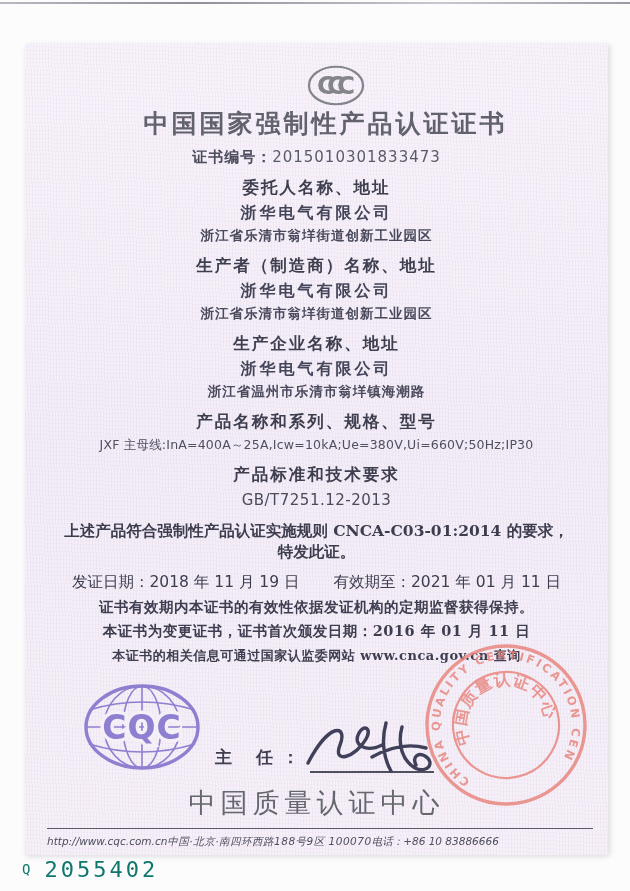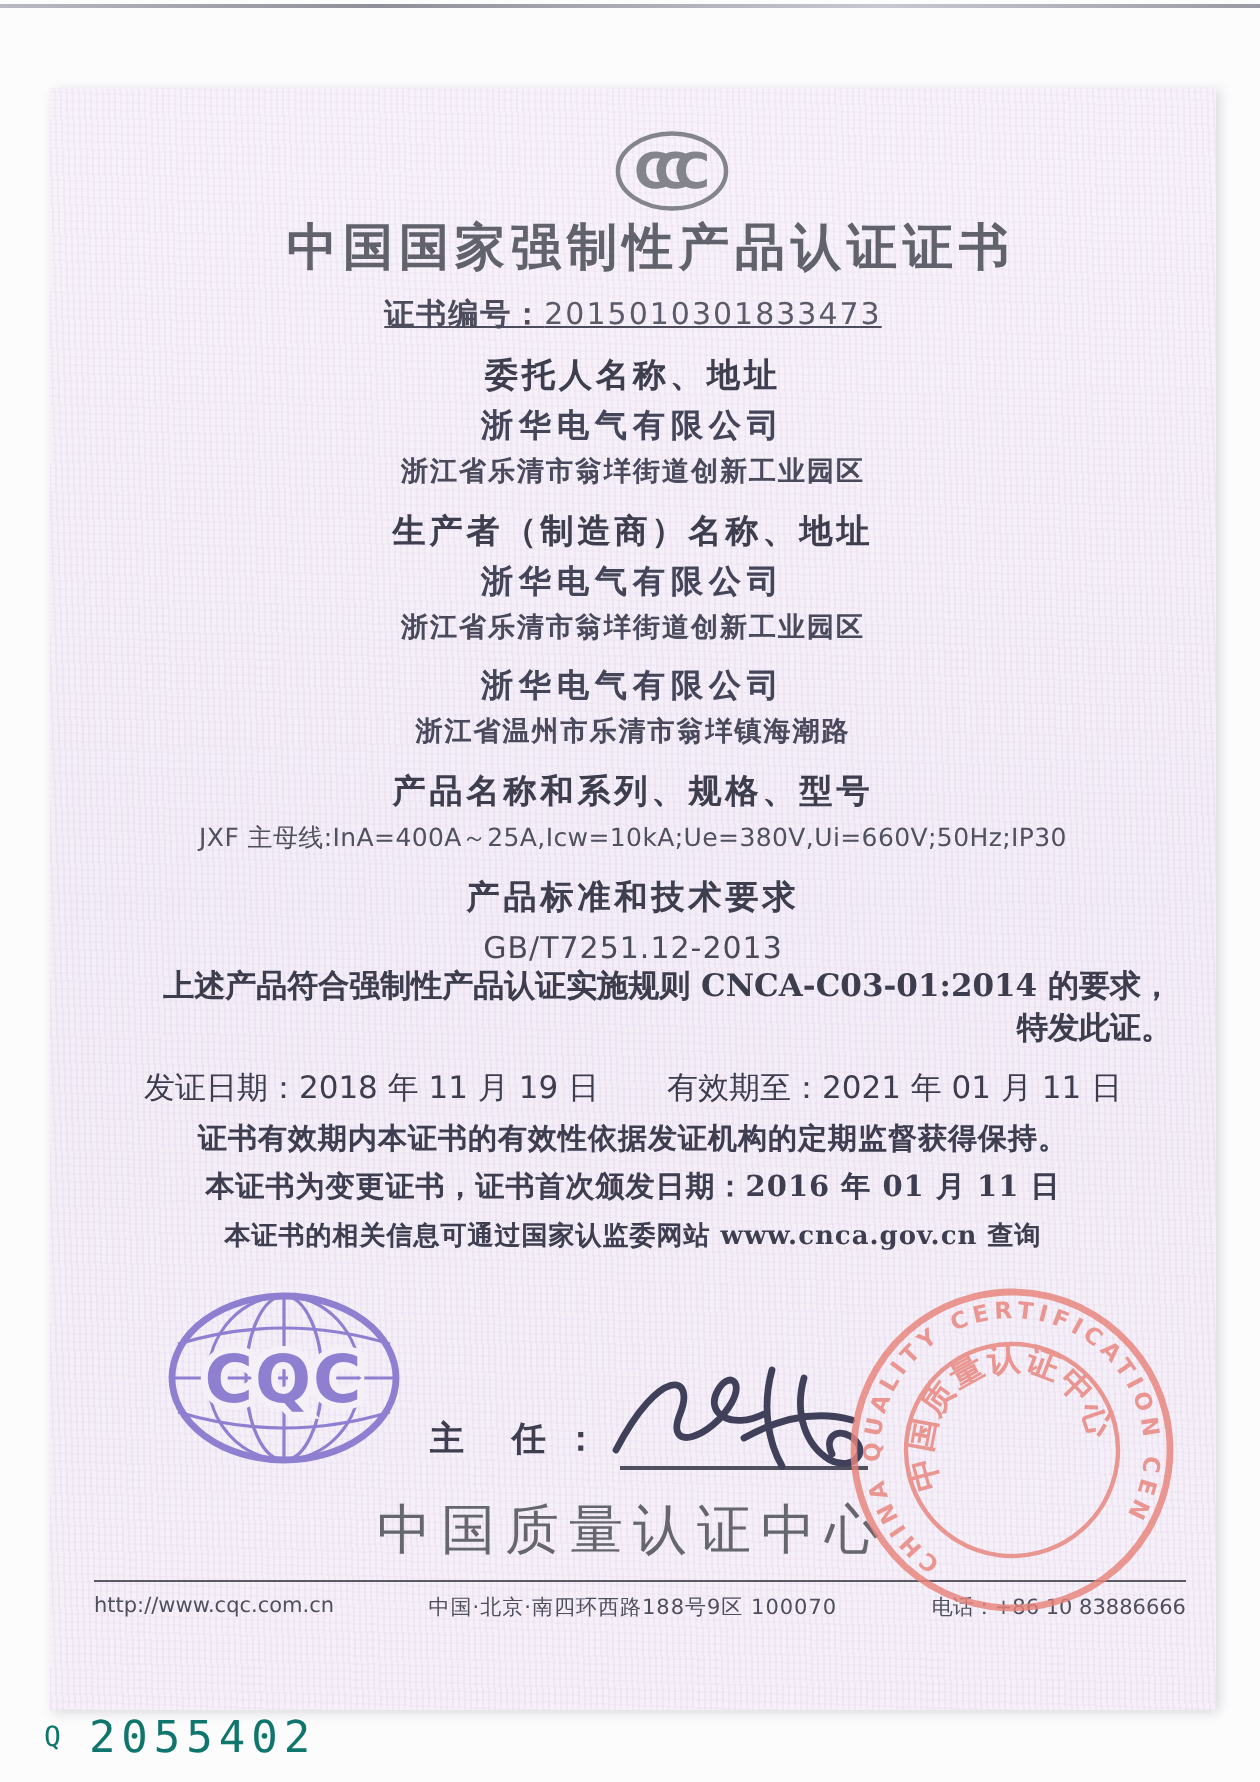"证书编号：2015010301833473" .certno-row { text-decoration: underline -> none }
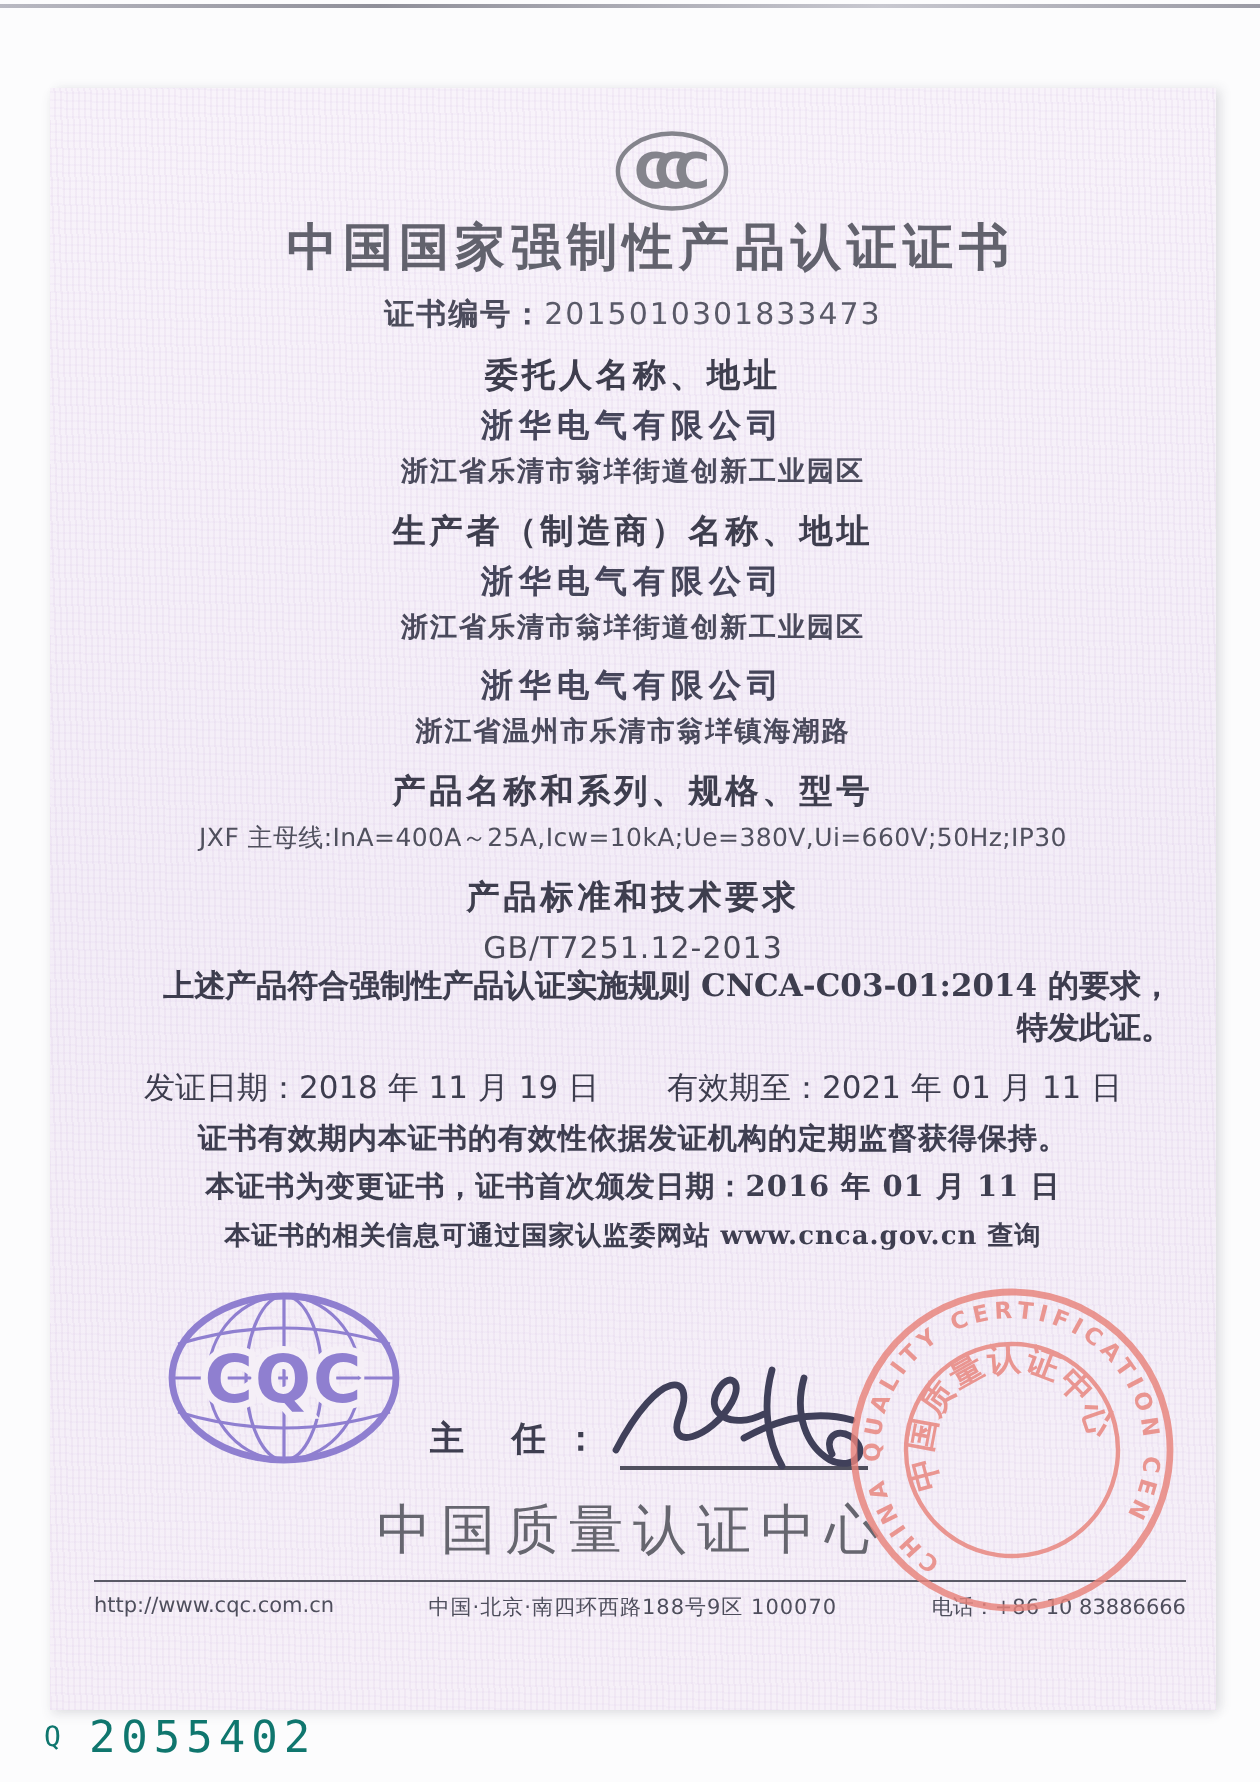"生产企业名称、地址" div.sec-heading { html: none -> <div>生产企业名称、地址</div> }
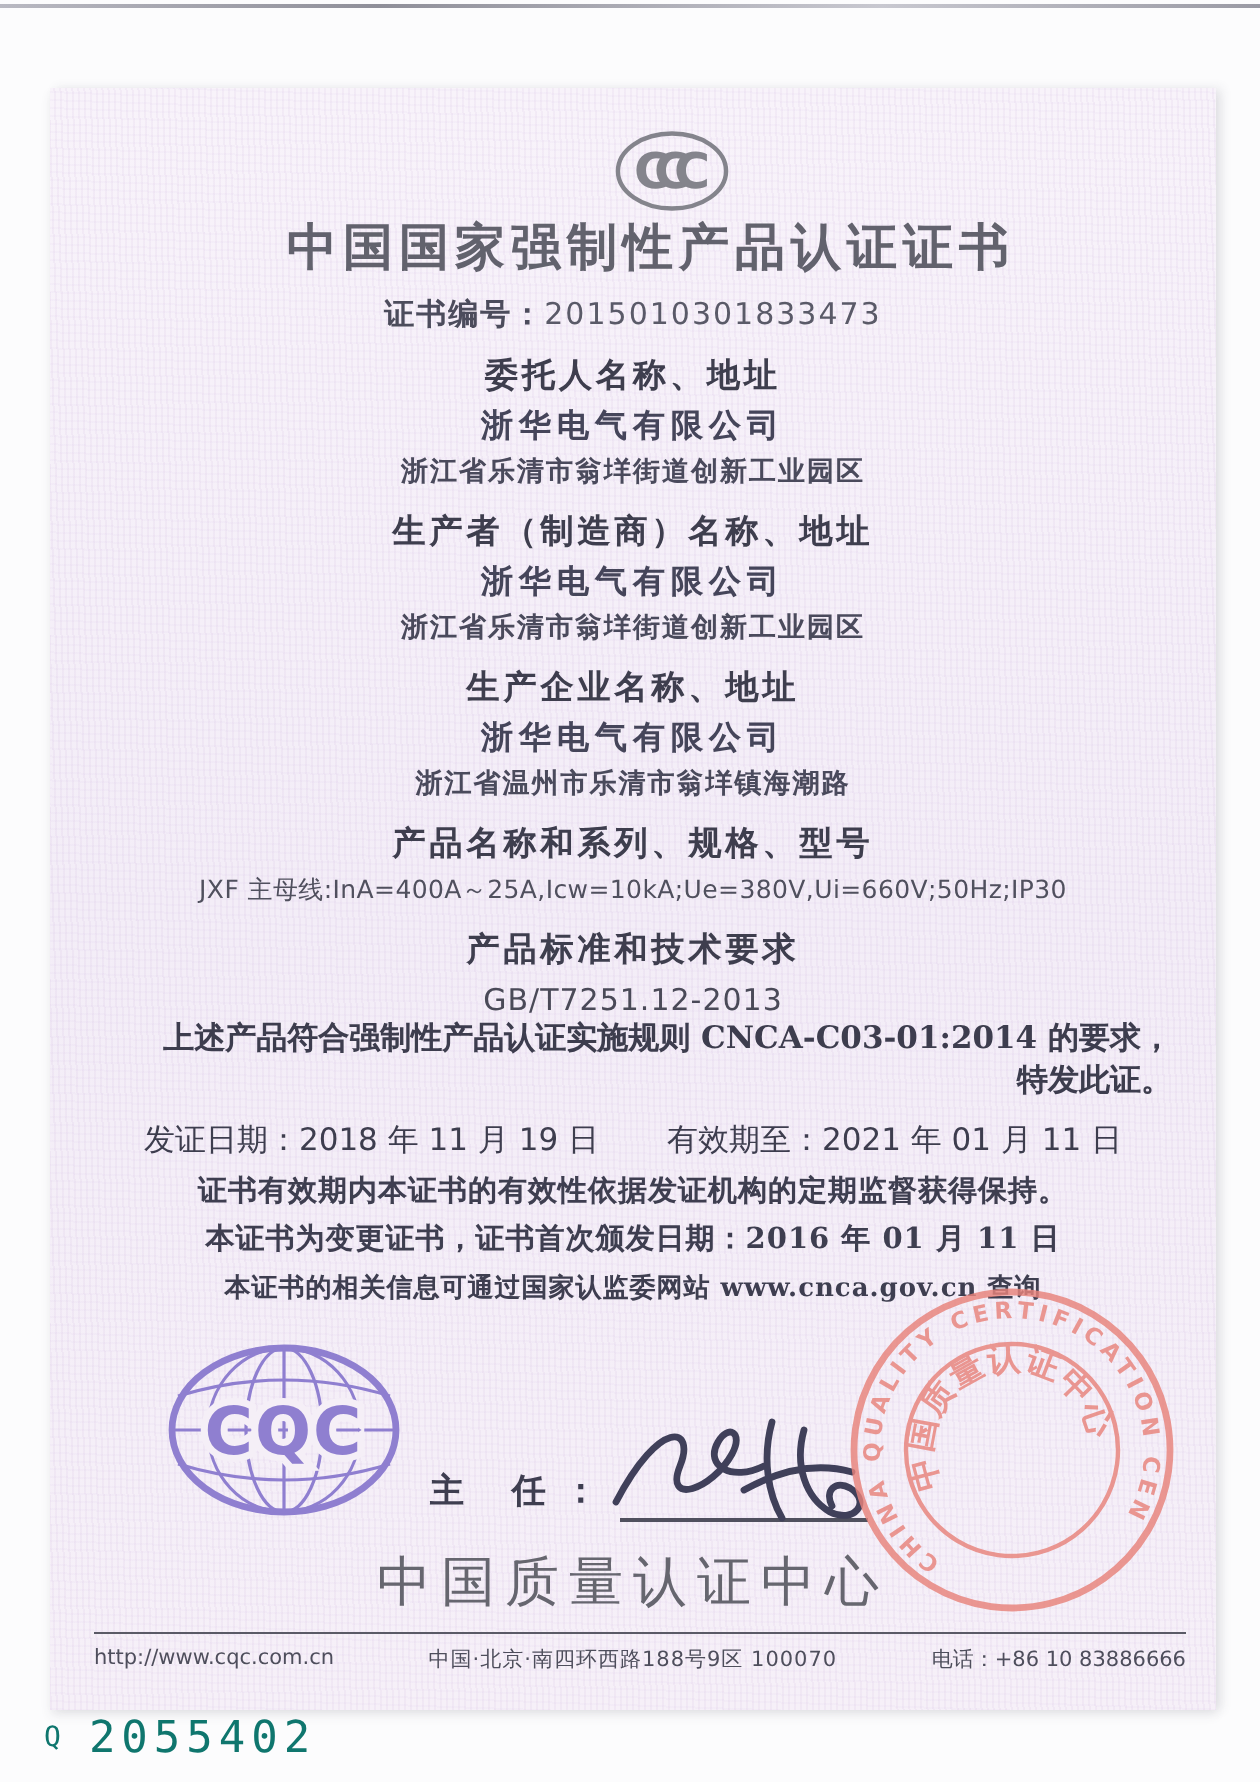"上述产品符合强制性产品认证实施规则 CNCA-C03-01:2014 的要求，" .statement { margin-top: none -> 12px; text-align: right -> none }
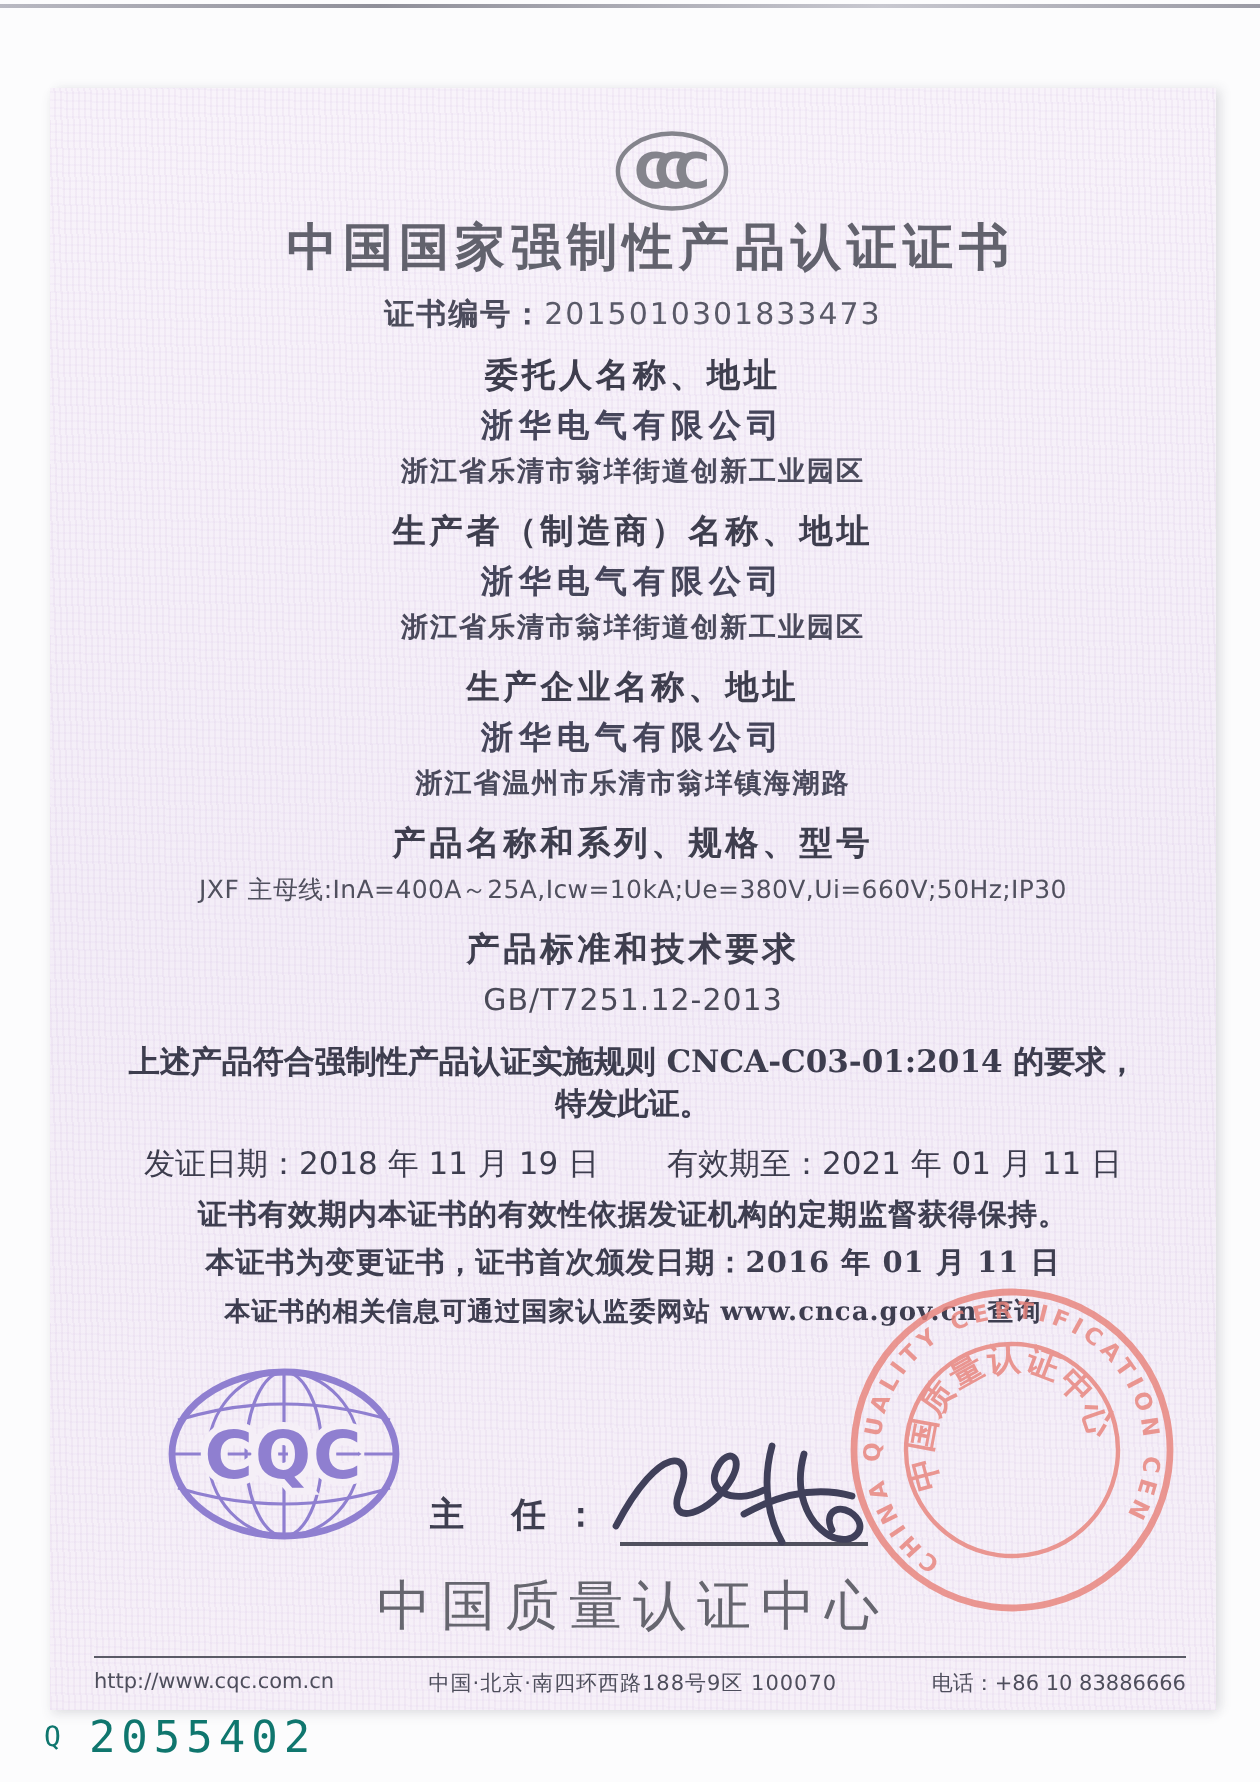"http://www.cqc.com.cn" .footer-row { font-style: none -> italic; justify-content: space-between -> none }
